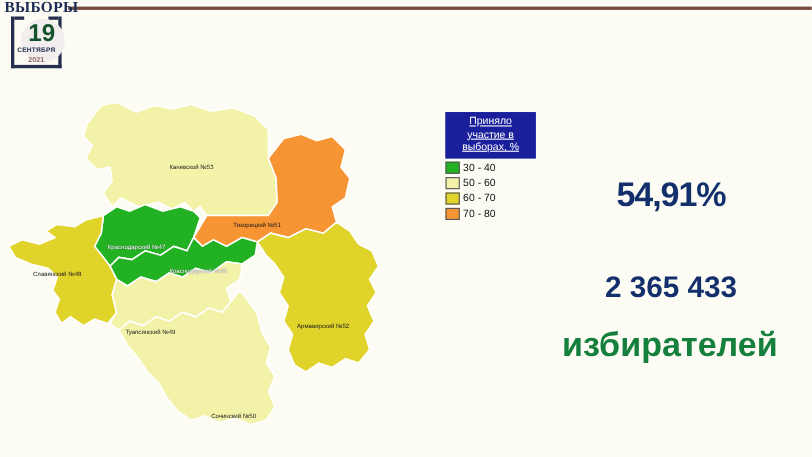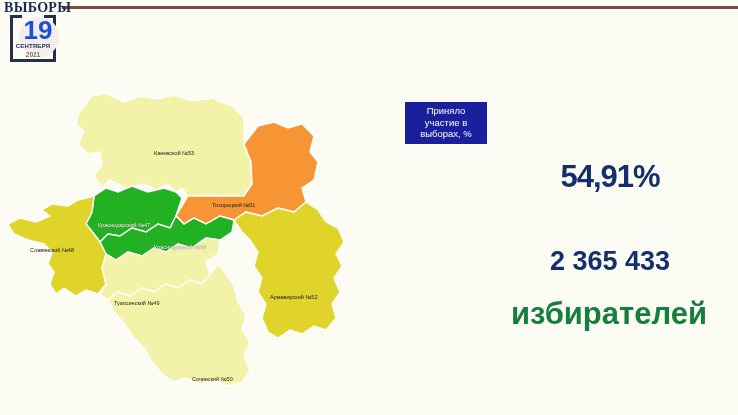"19" .logo-19 { color: #1d4ed8 -> #14532d; font-size: 26px -> 22px }
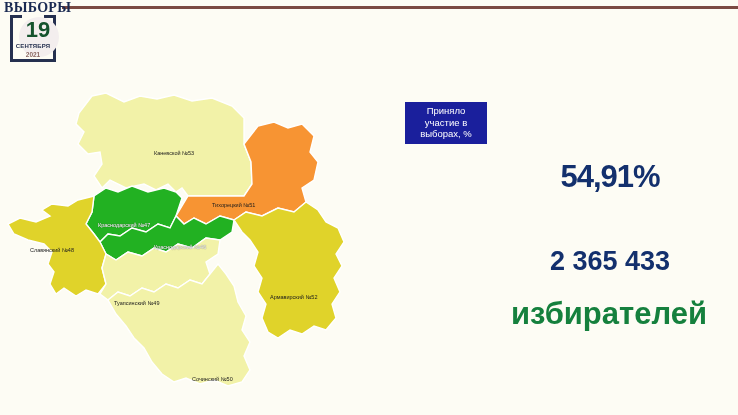"Приняло участие в выборах, %" .legend-head { text-decoration: none -> underline }
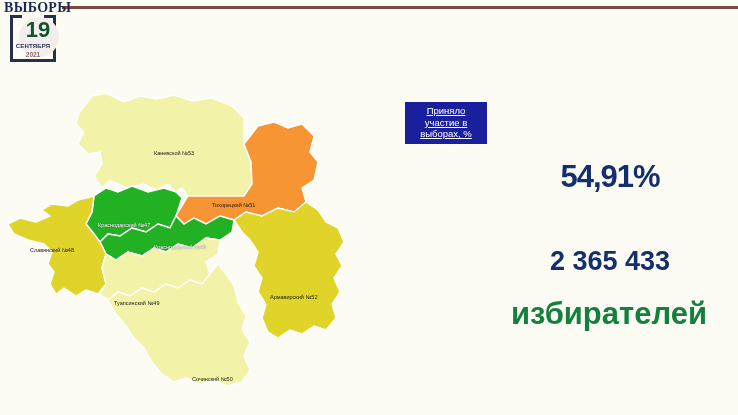"30 - 40" div.legend-rows { html: none -> <div> <div> <span></span> <span>30 - 40</span> </div> <div> <span></span> <span>50 - 60</span> </div> <div> <span></span> <span>60 - 70</span> </div> <div> <span></span> <span>70 - 80</span> </div> </div> }
